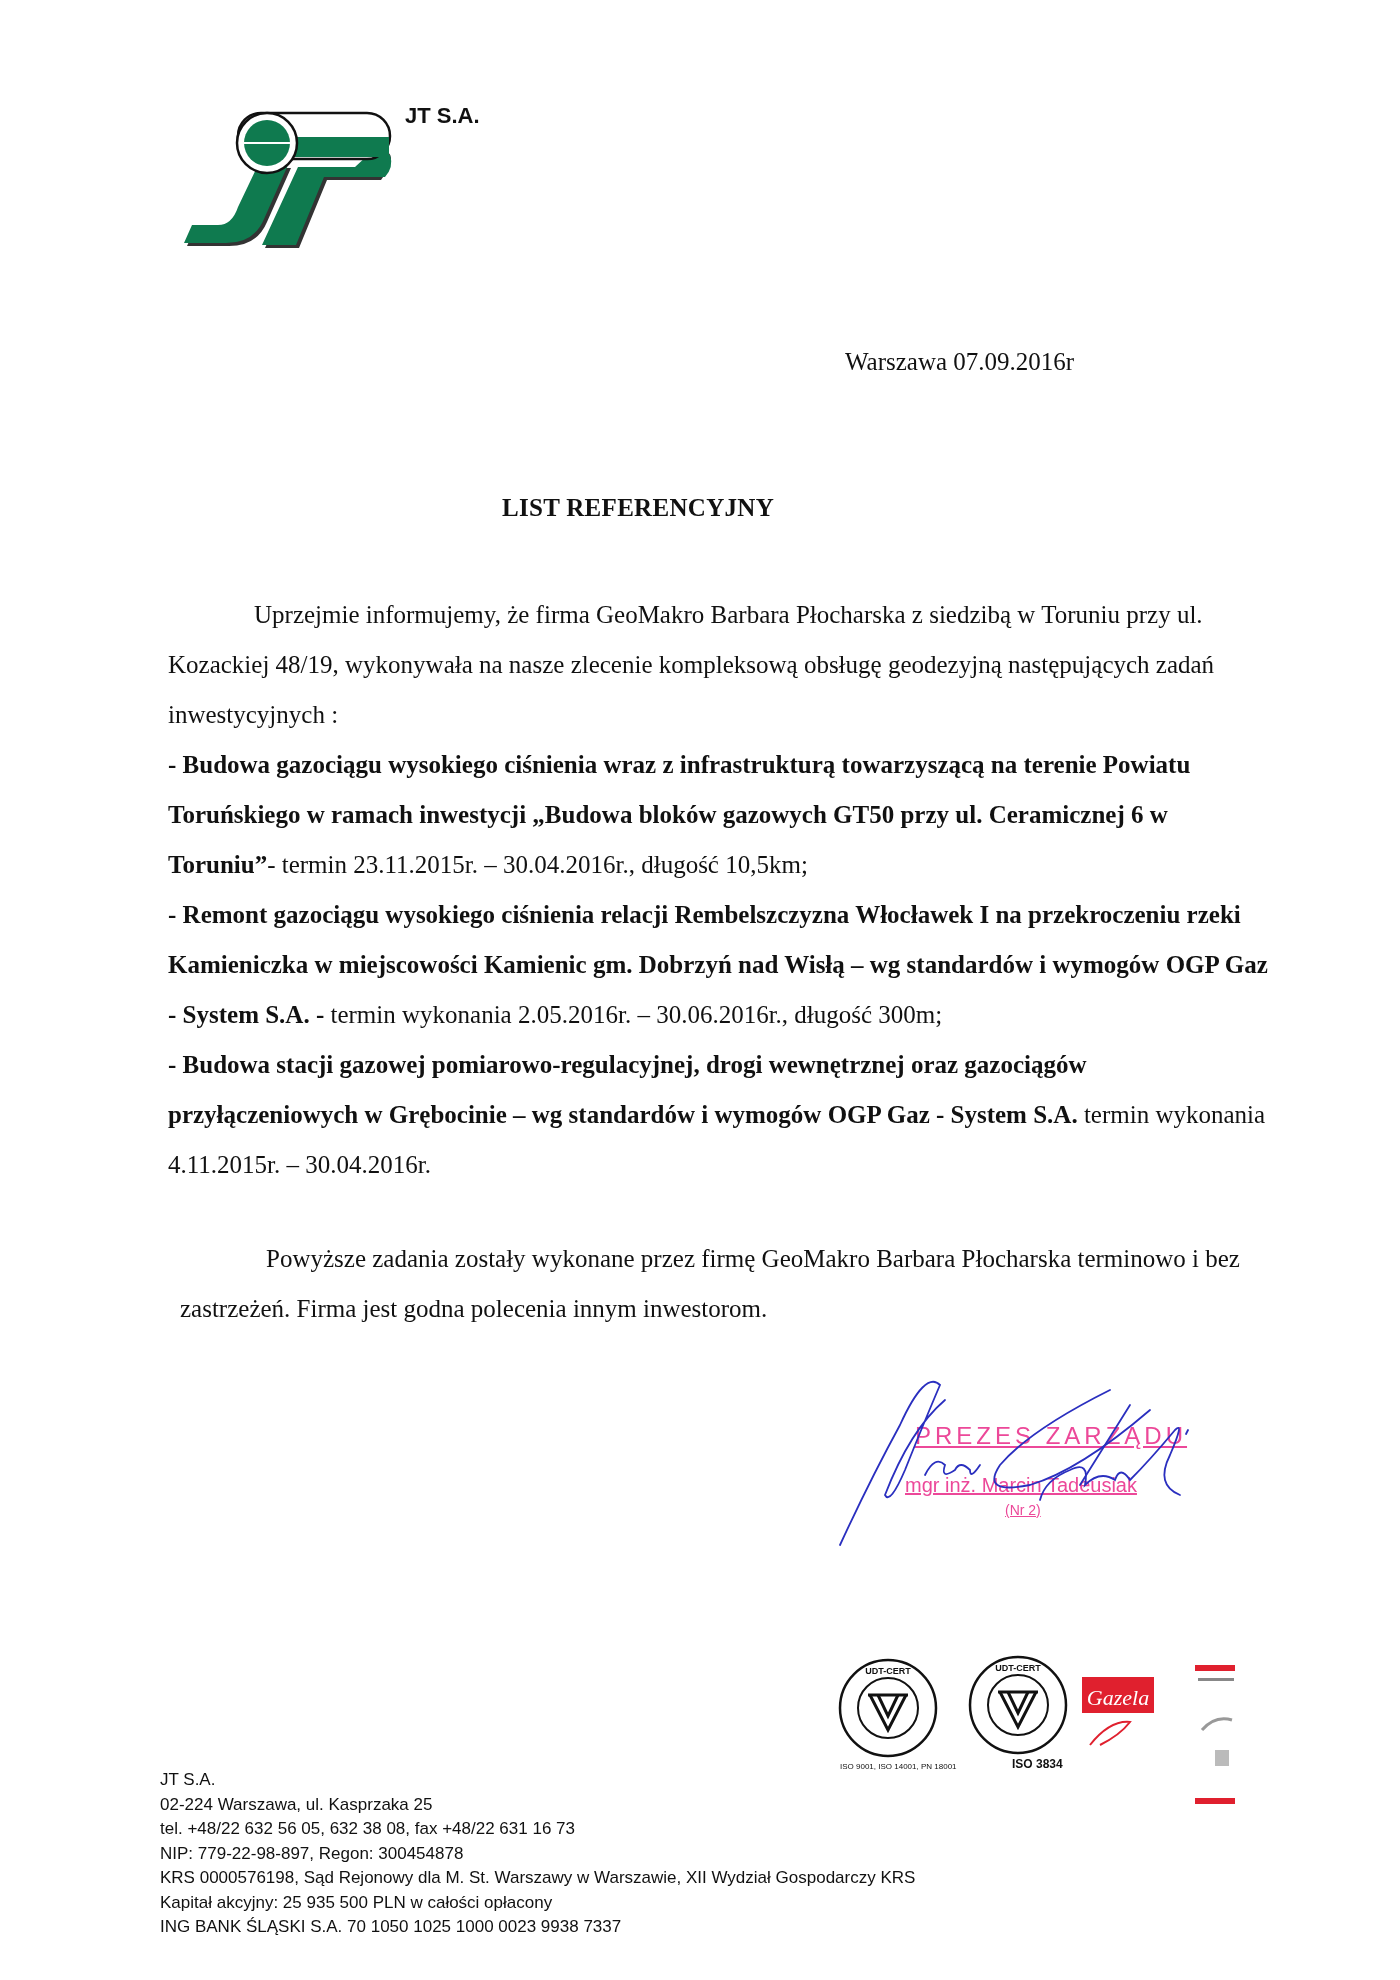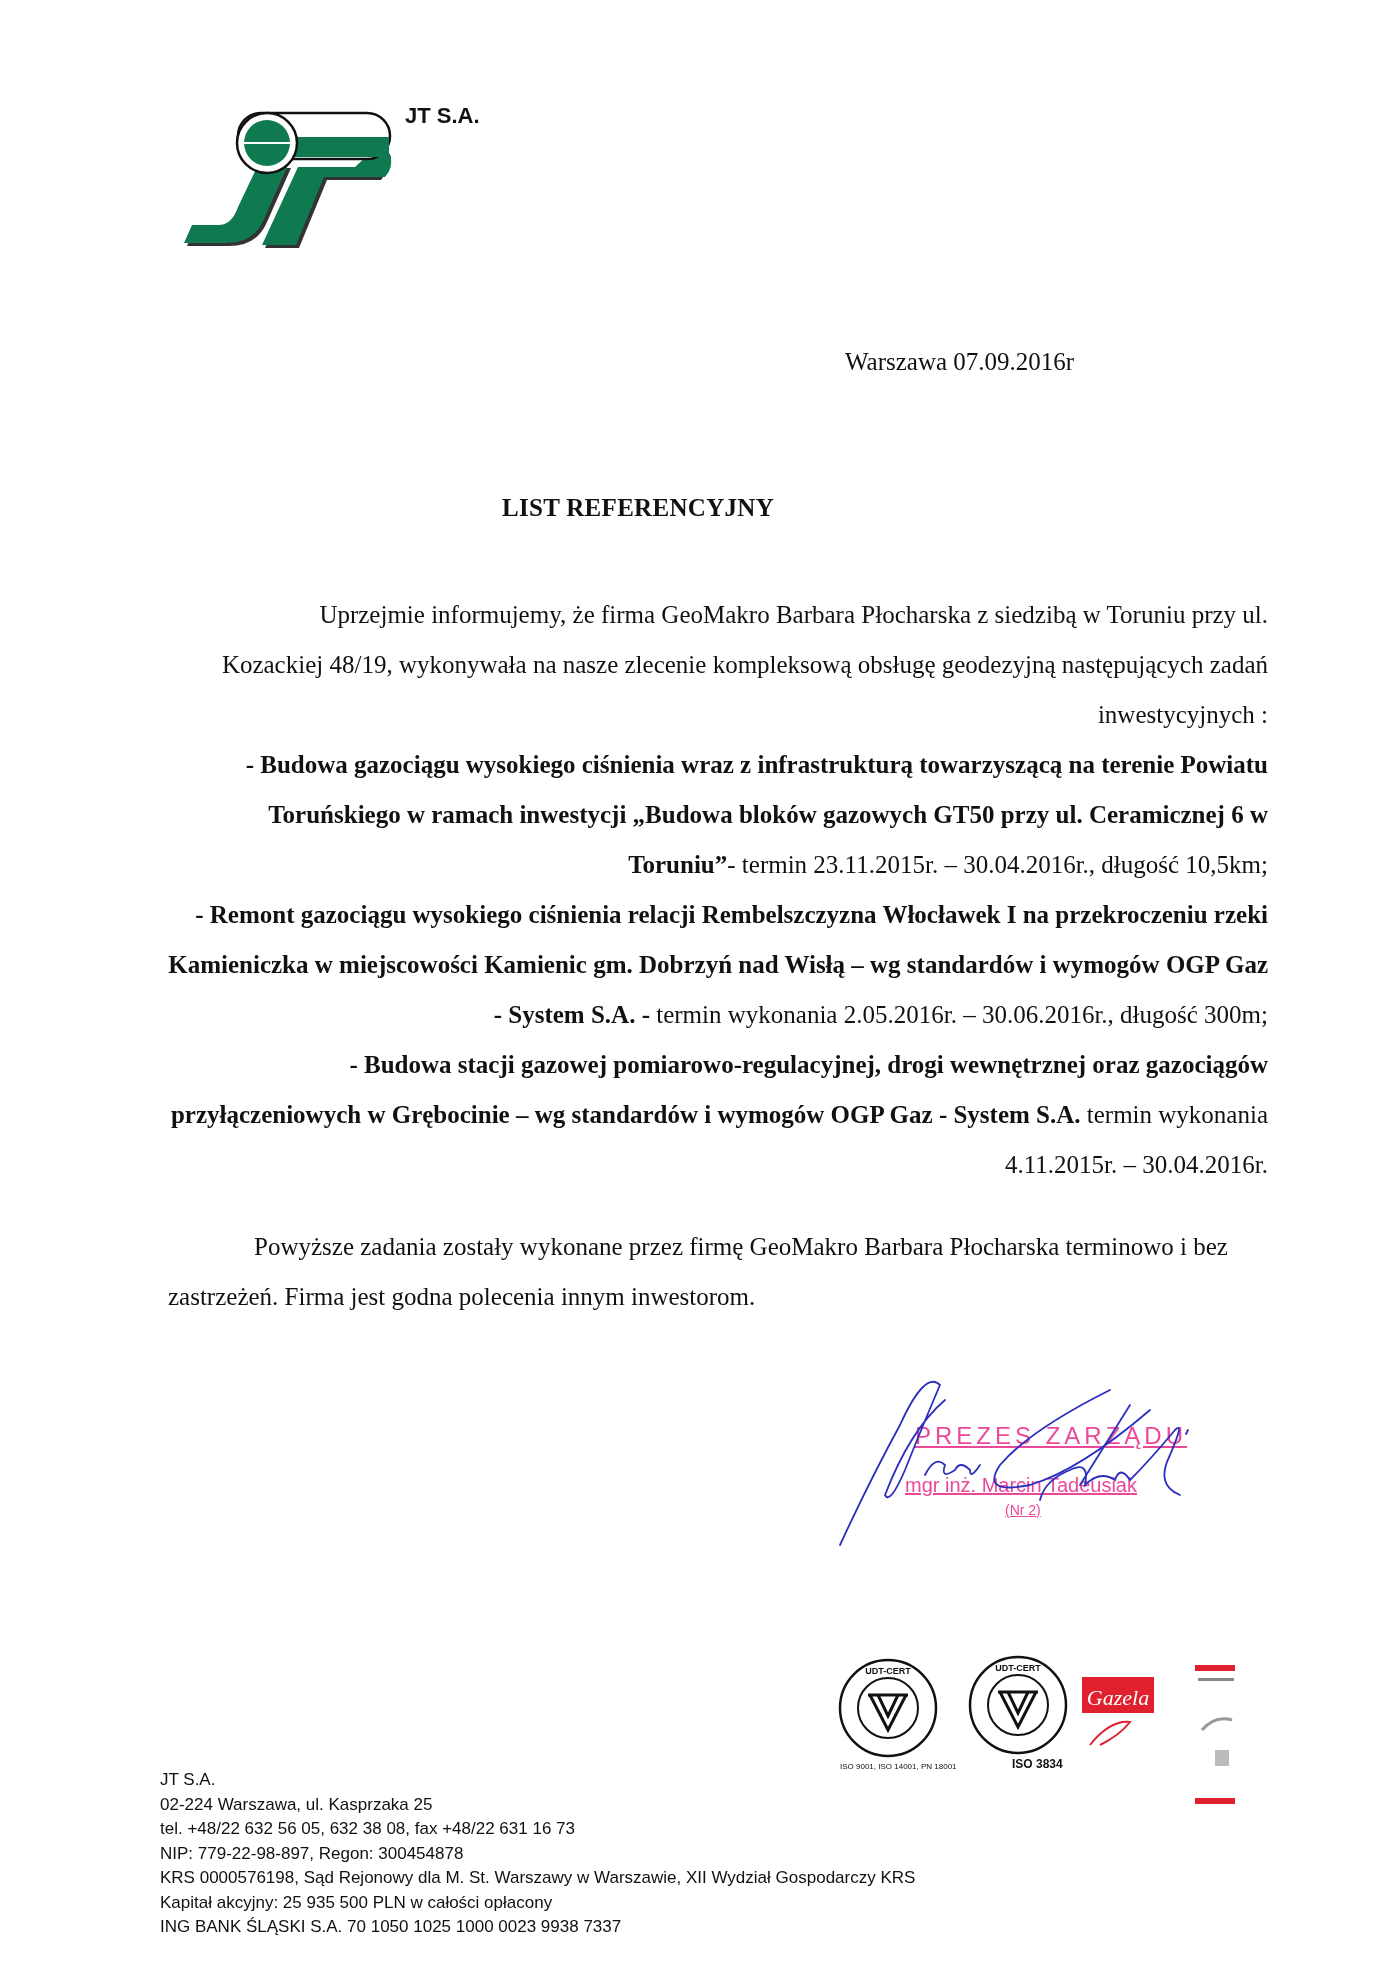"Uprzejmie informujemy, że firma GeoMakro" #body p { text-align: right -> none }
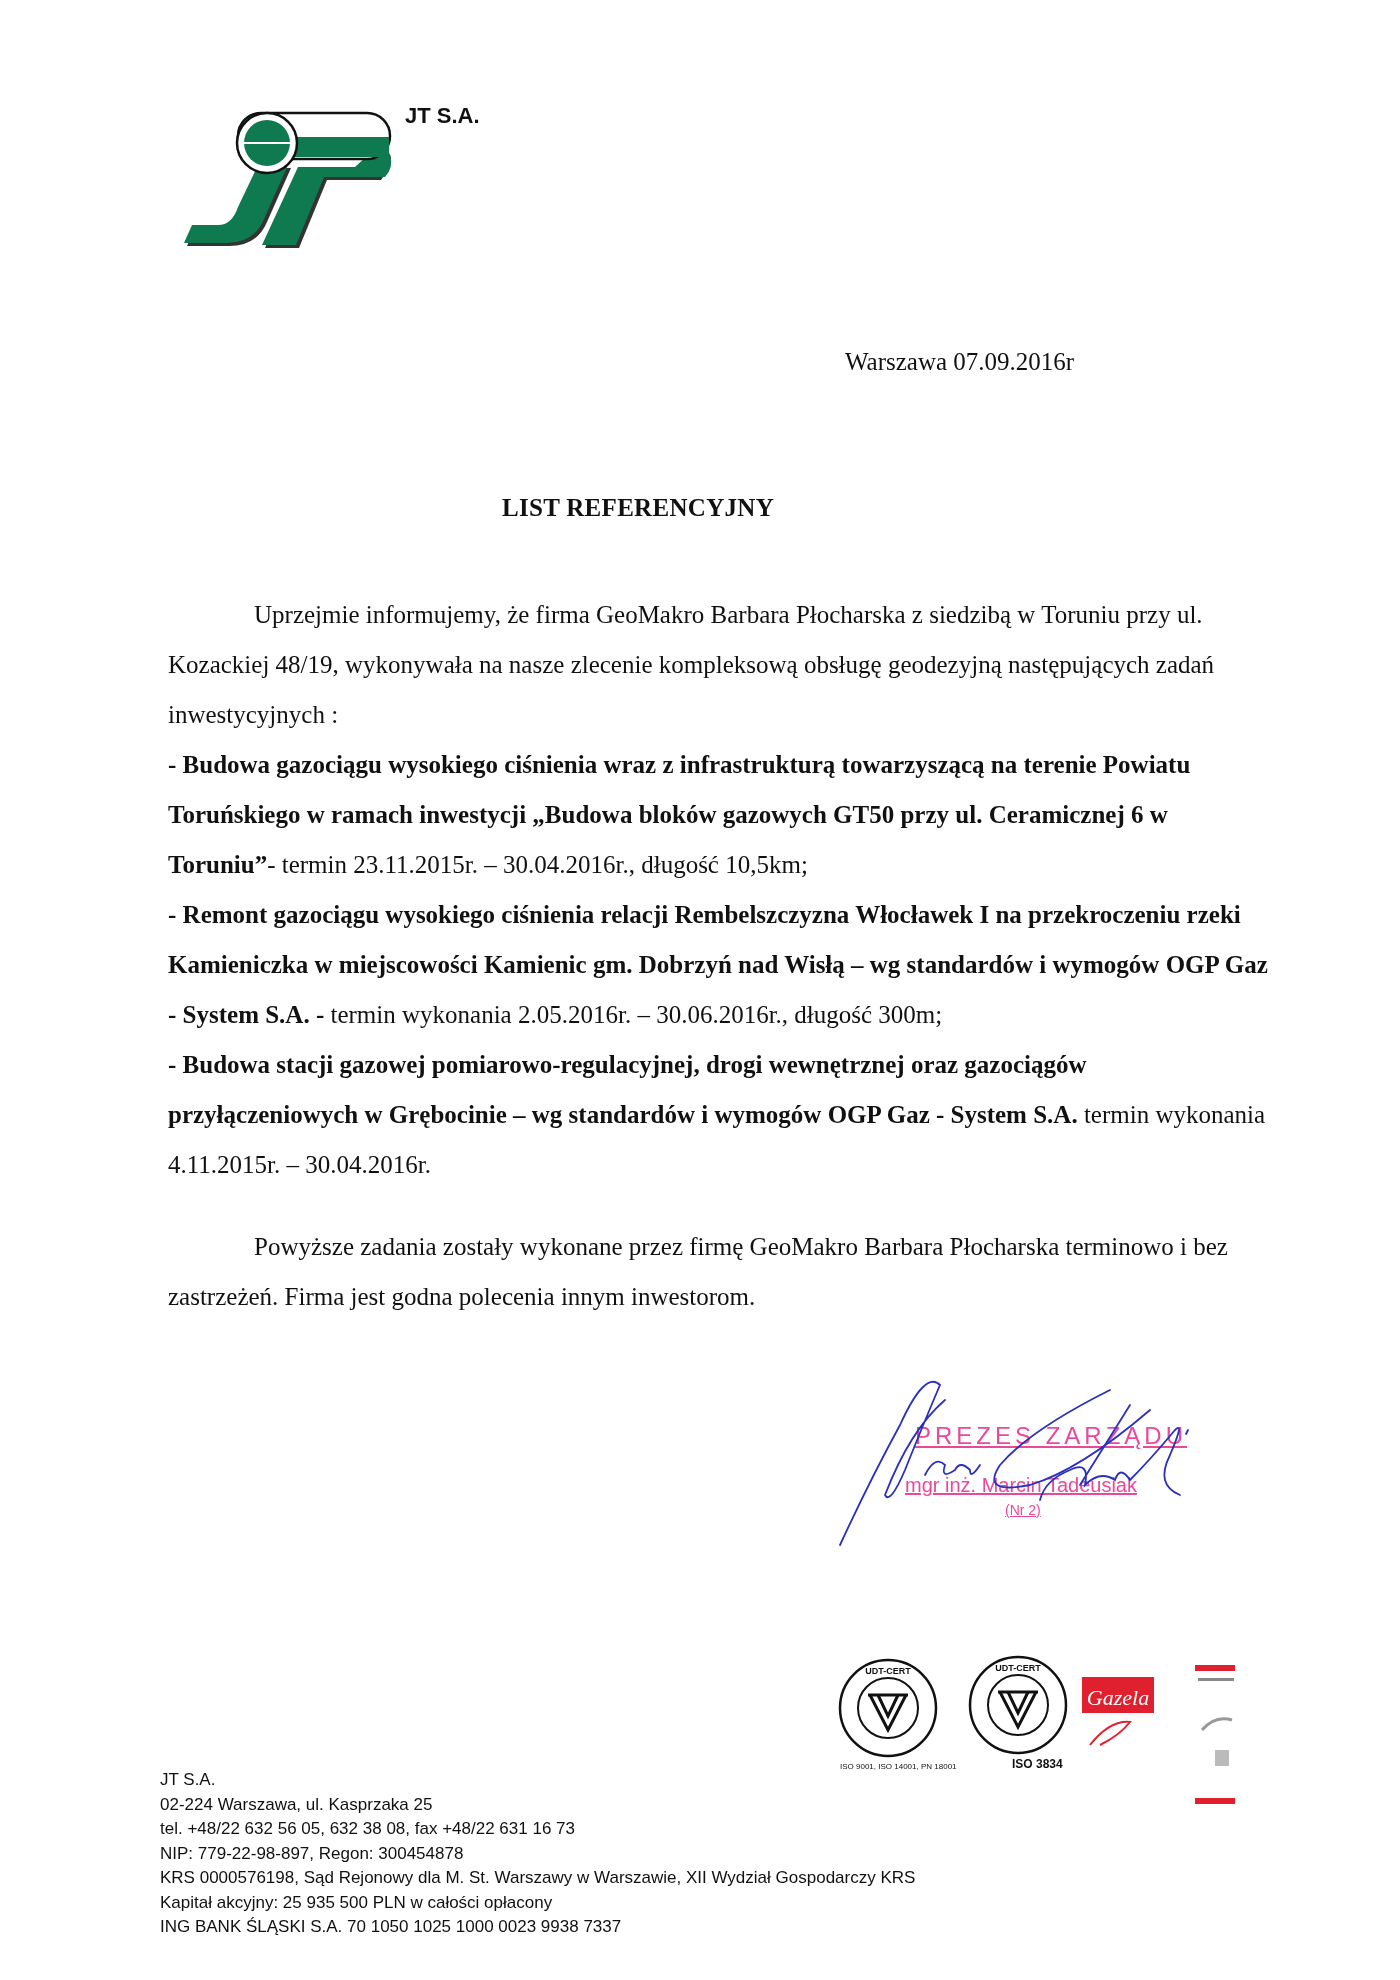"Powyższe zadania zostały wykonane przez" #closing p { margin: 0 -> 12px }
